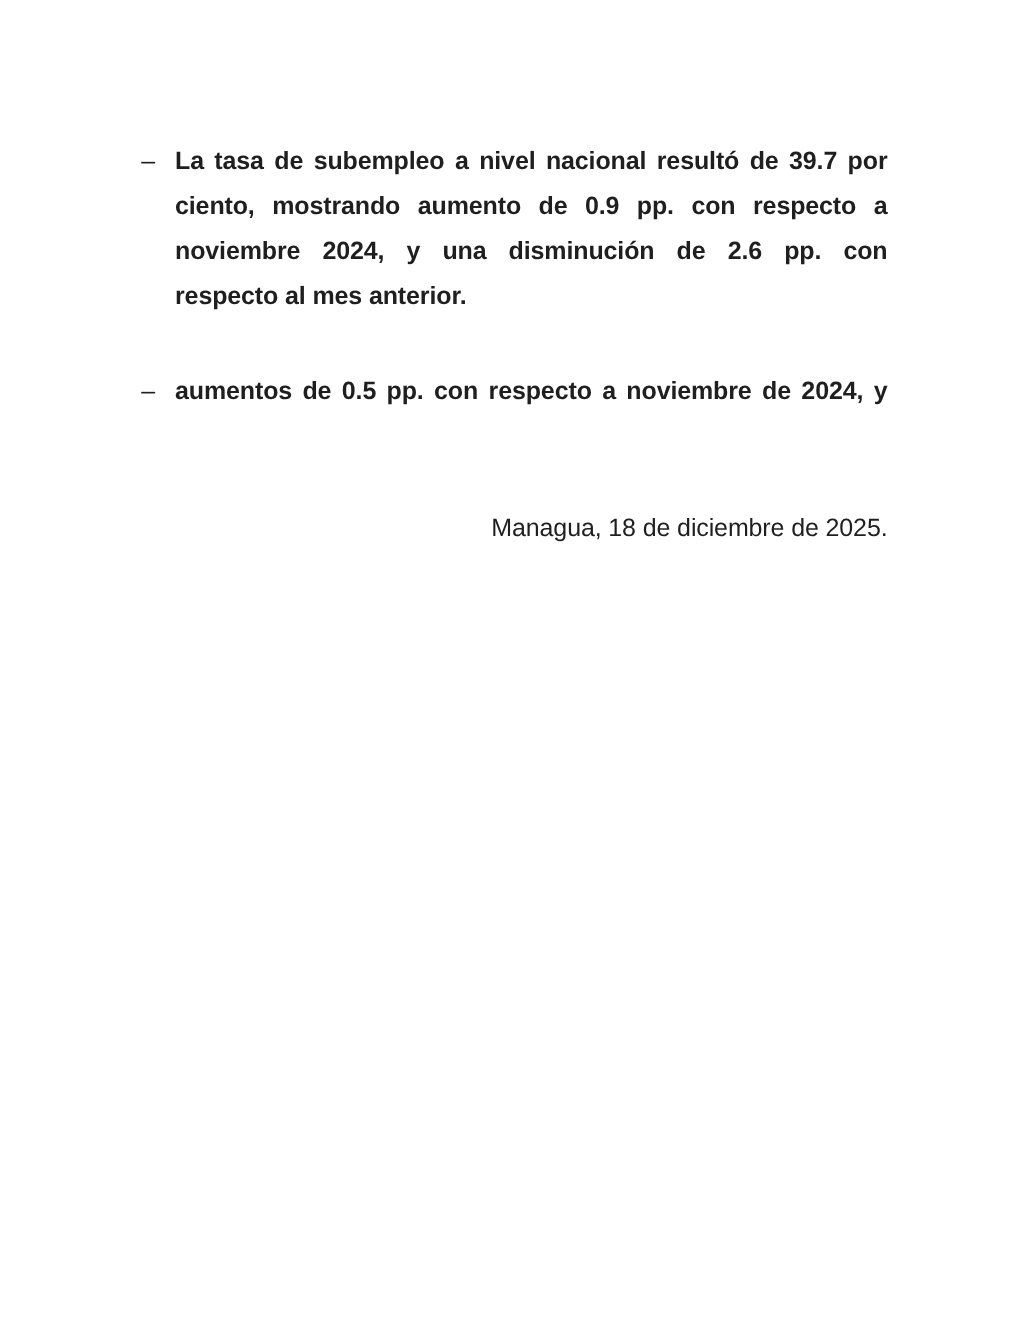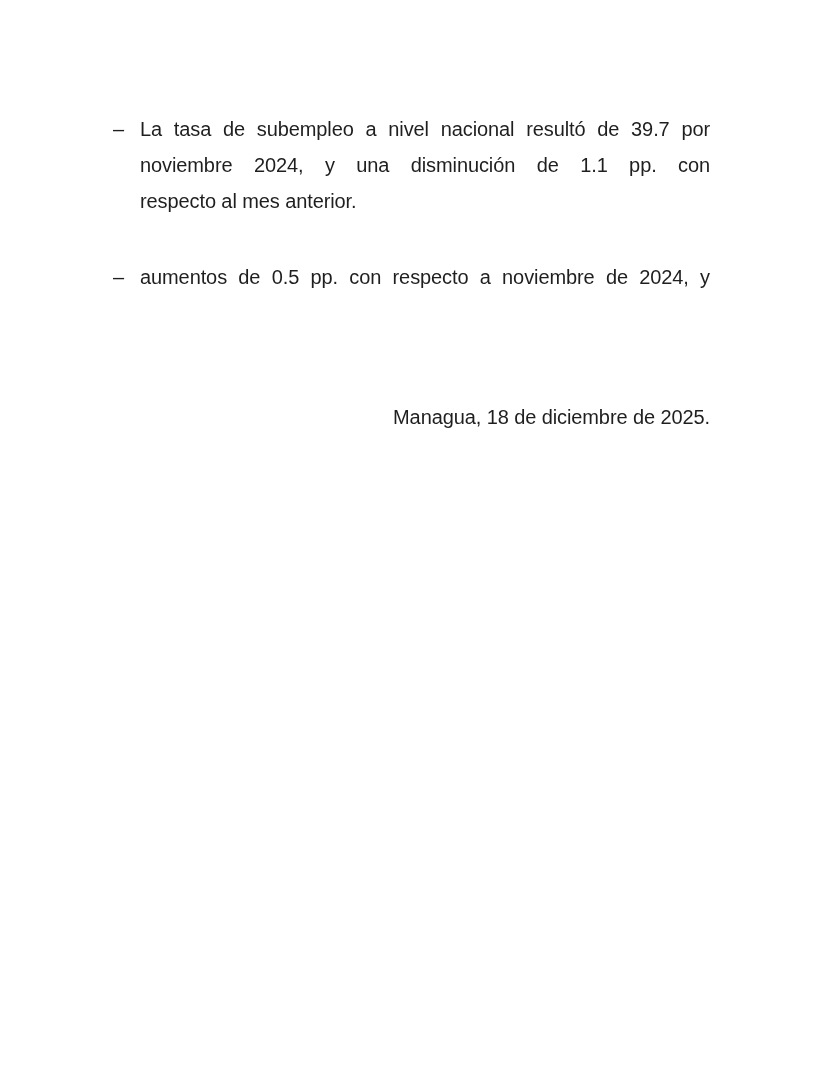"La tasa de subempleo a" .text-line { font-weight: none -> bold }
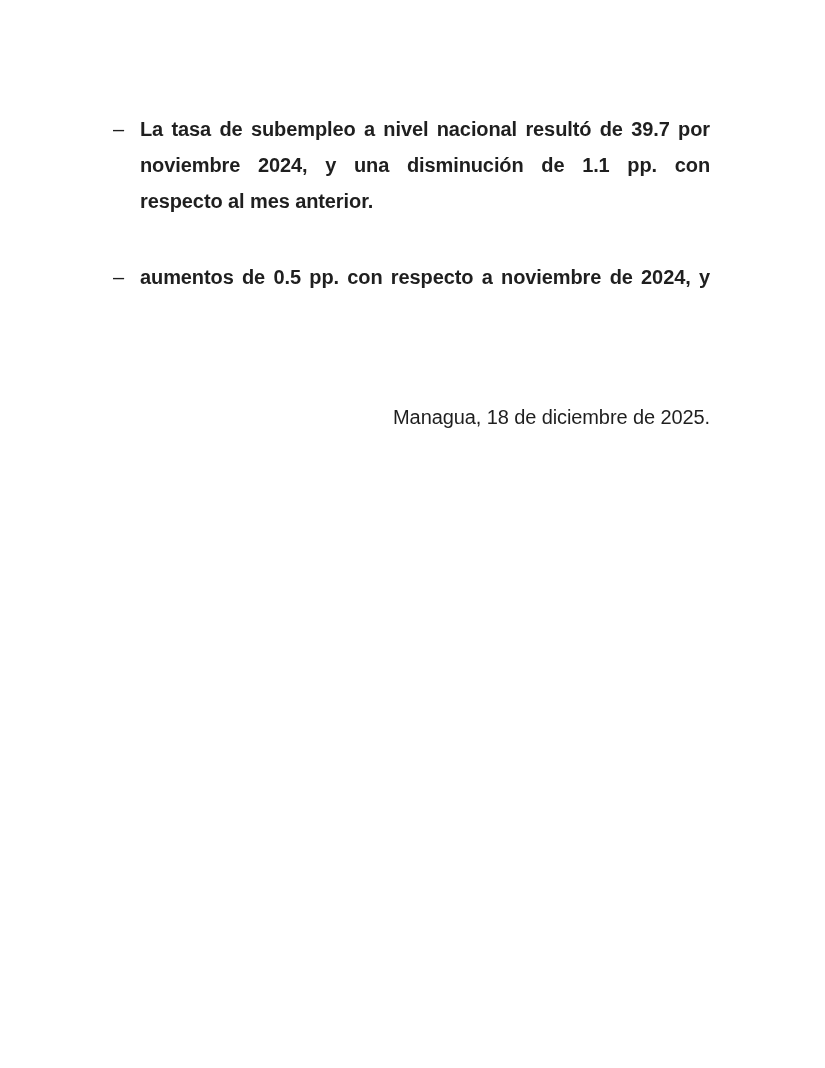"ciento, mostrando aumento de 0.9" div.text-line { html: none -> <div>ciento, mostrando aumento de 0.9 pp. con respecto a</div> }
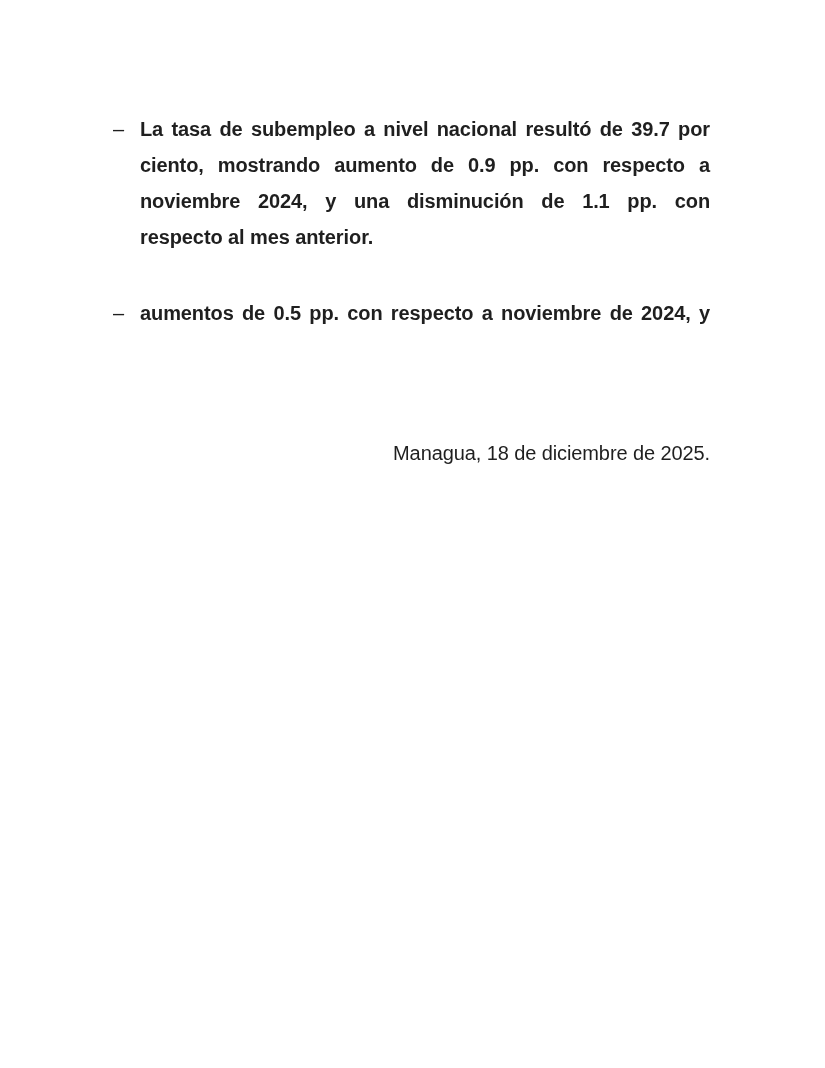"noviembre 2024, y una disminución" div.text-line { text: 1.1 -> 2.6 }
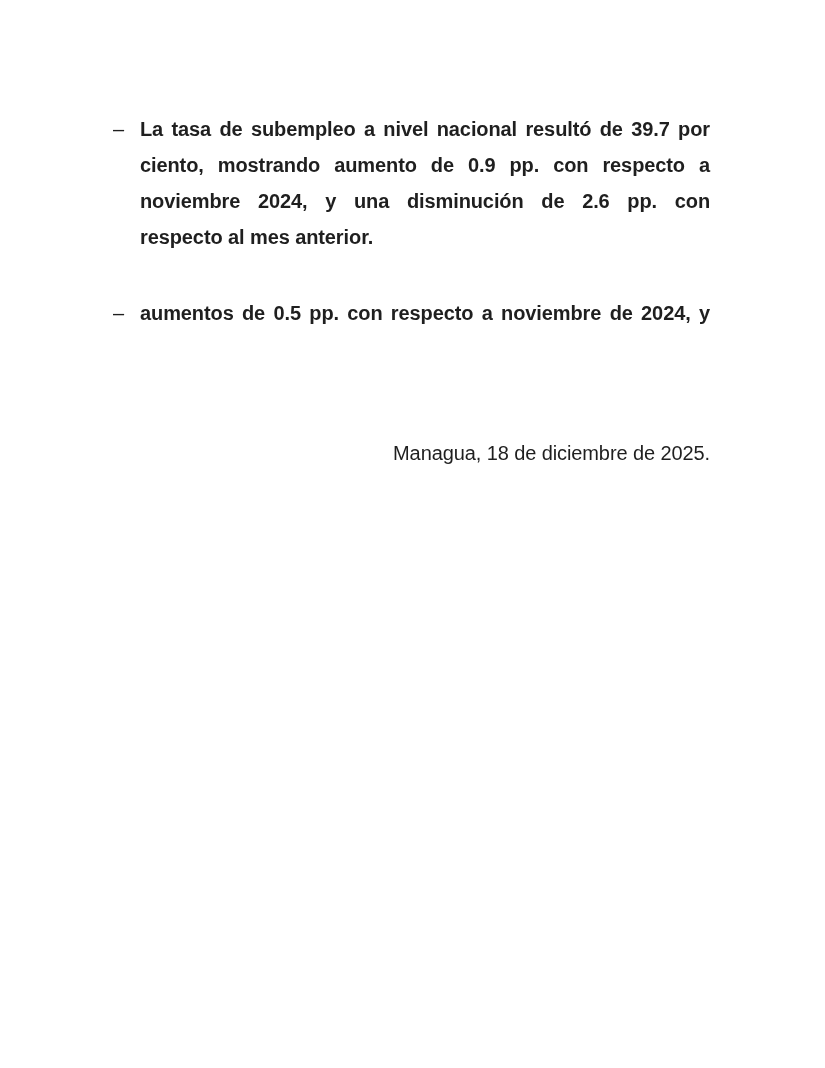"Managua, 18 de diciembre de" .dateline { margin-top: 104px -> 74px }
